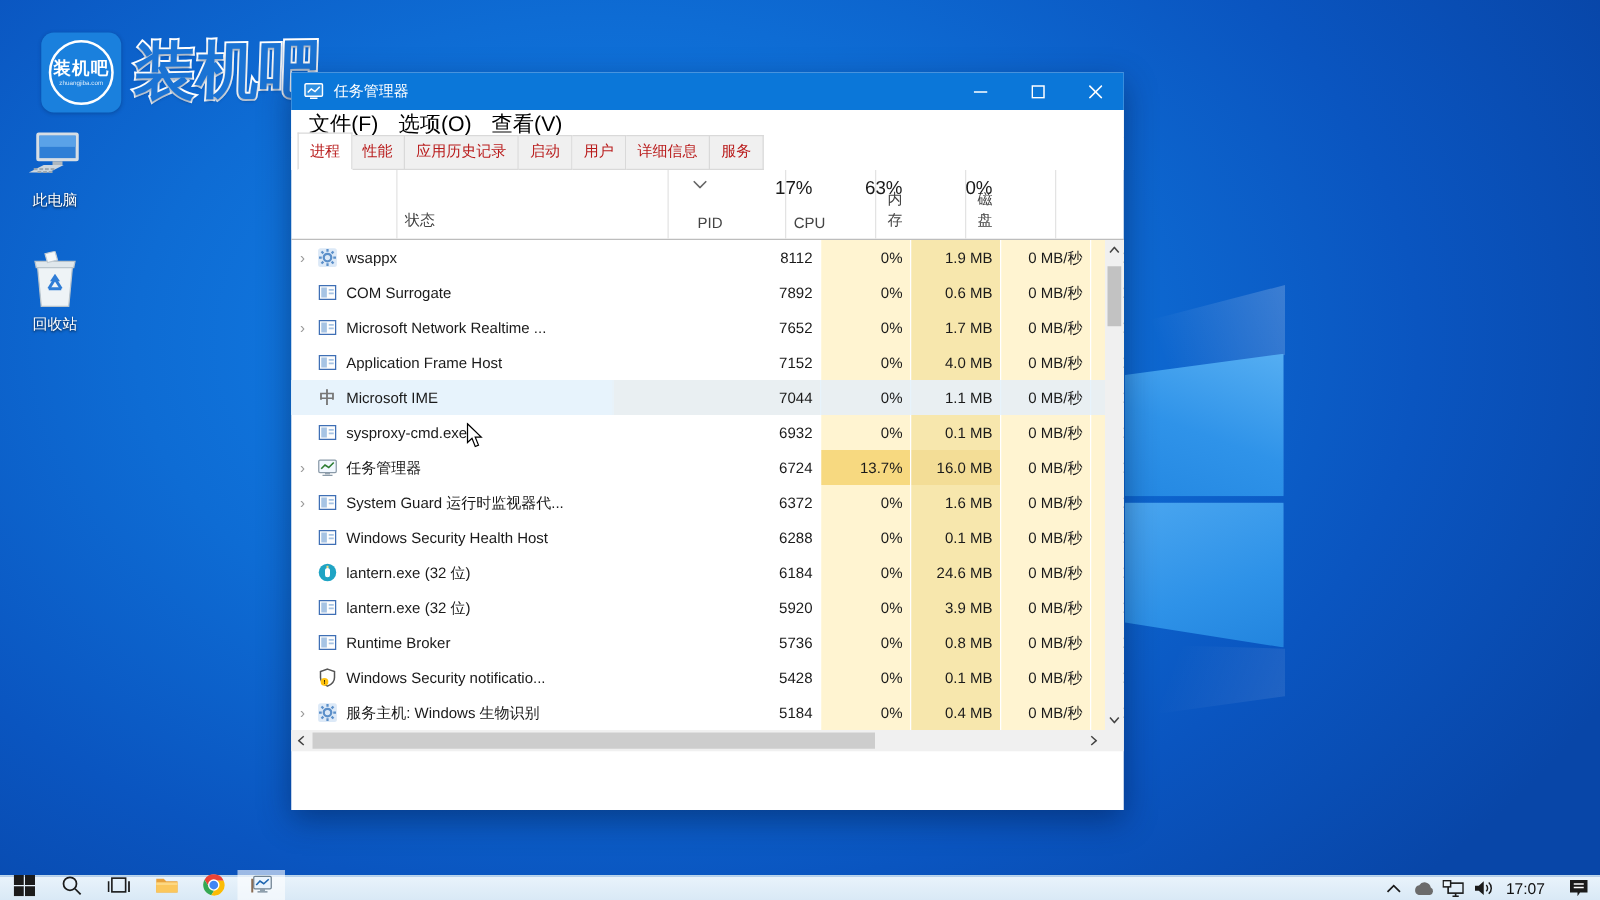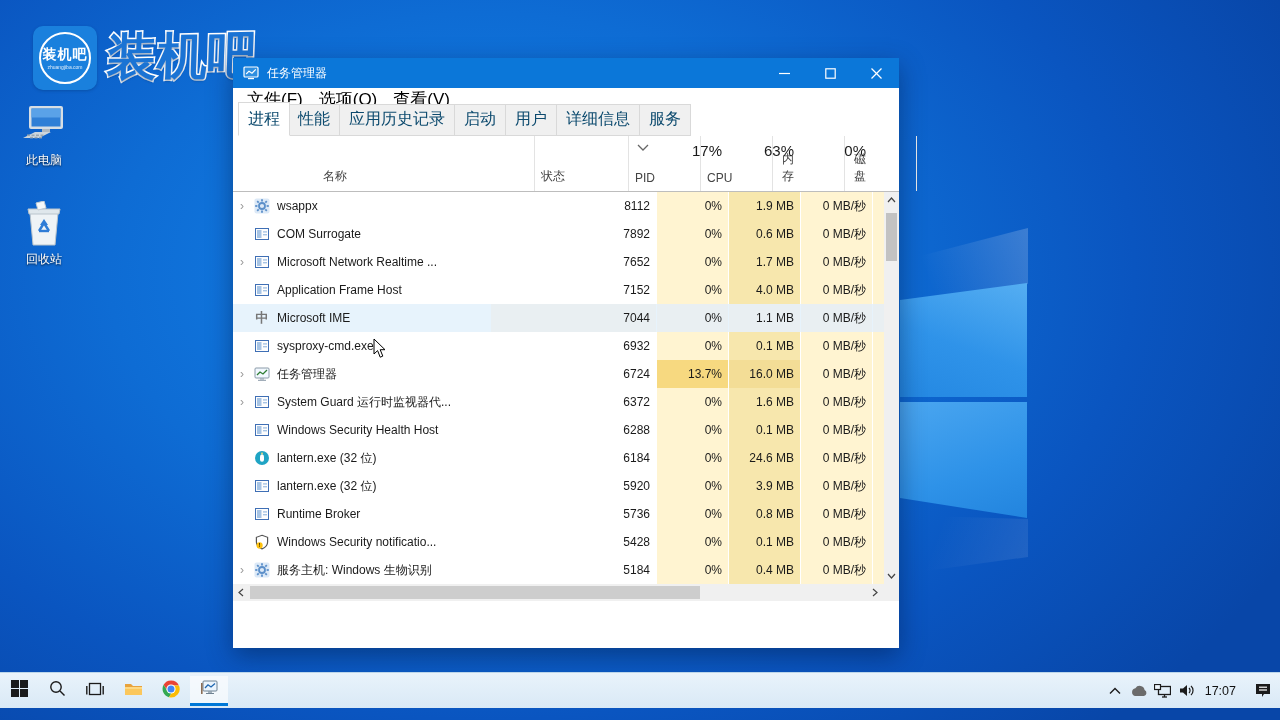"进程" .tab { color: #0c4a6e -> #b91c1c; font-size: 16px -> 12px }
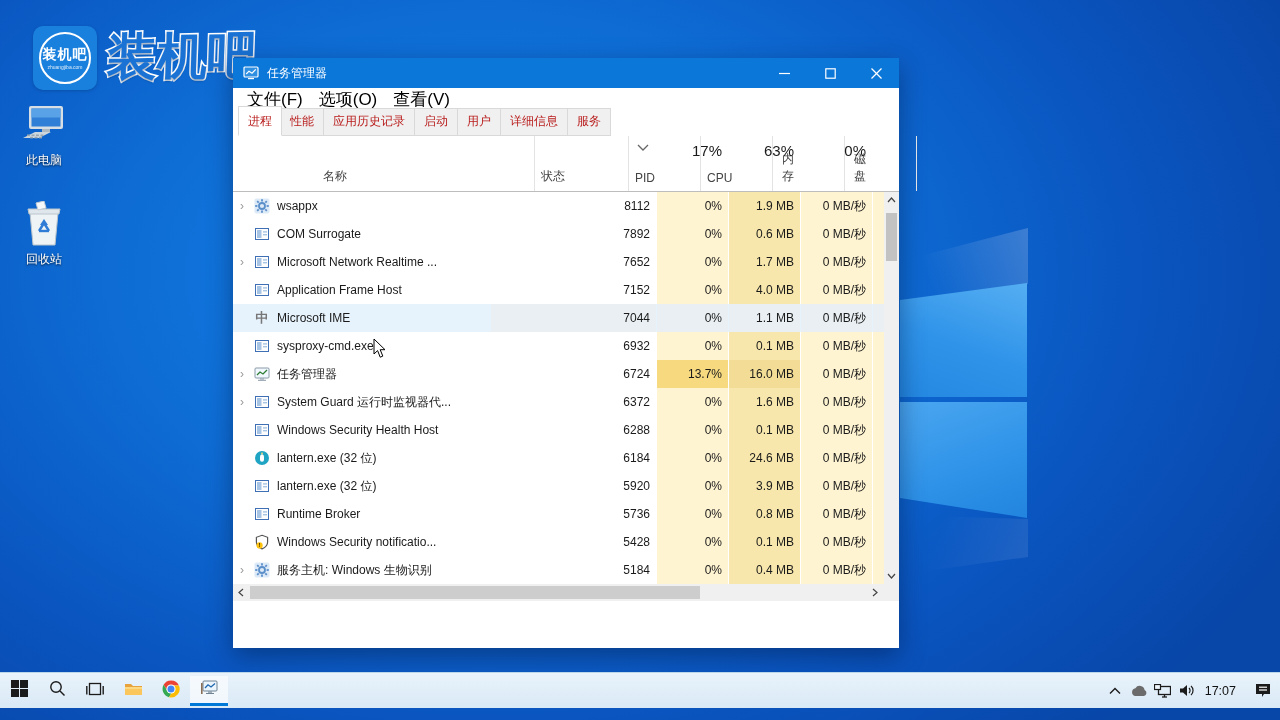"名称" div.hcell { html: <div> <span>名称</span> </div> -> none }
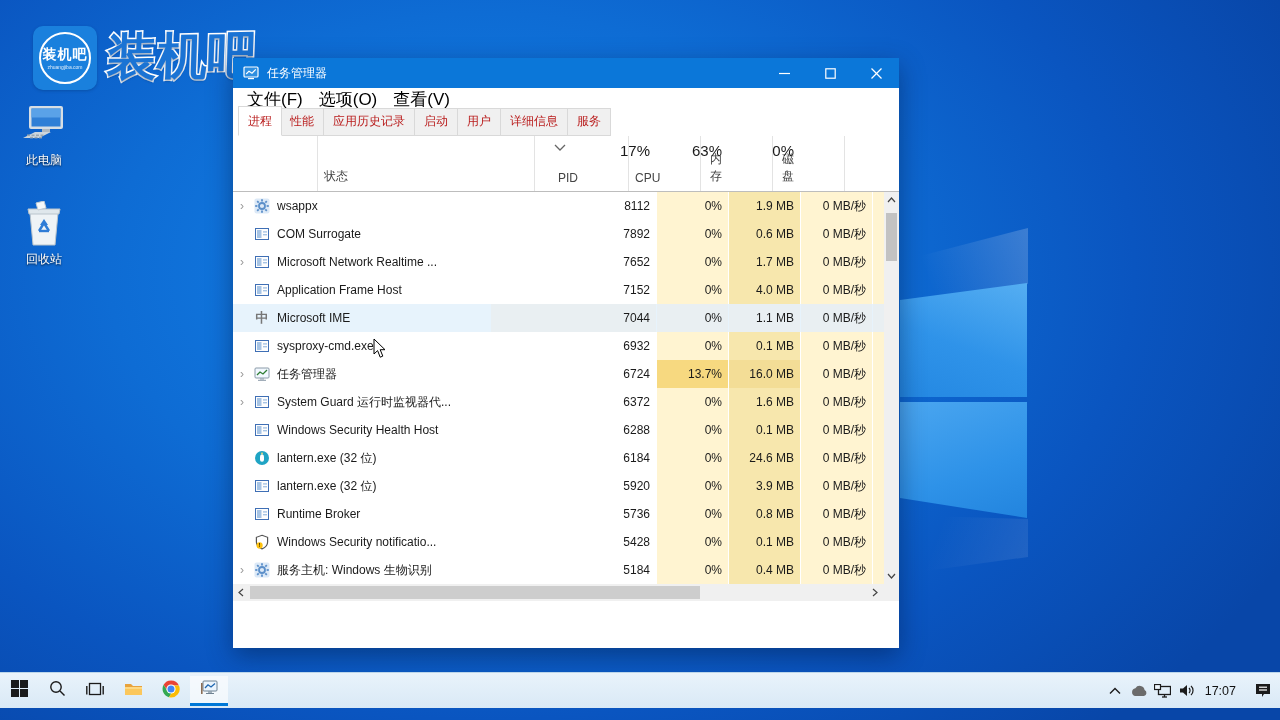"17:07" .taskbar { bottom: 12px -> 0; height: 36px -> 20px }
